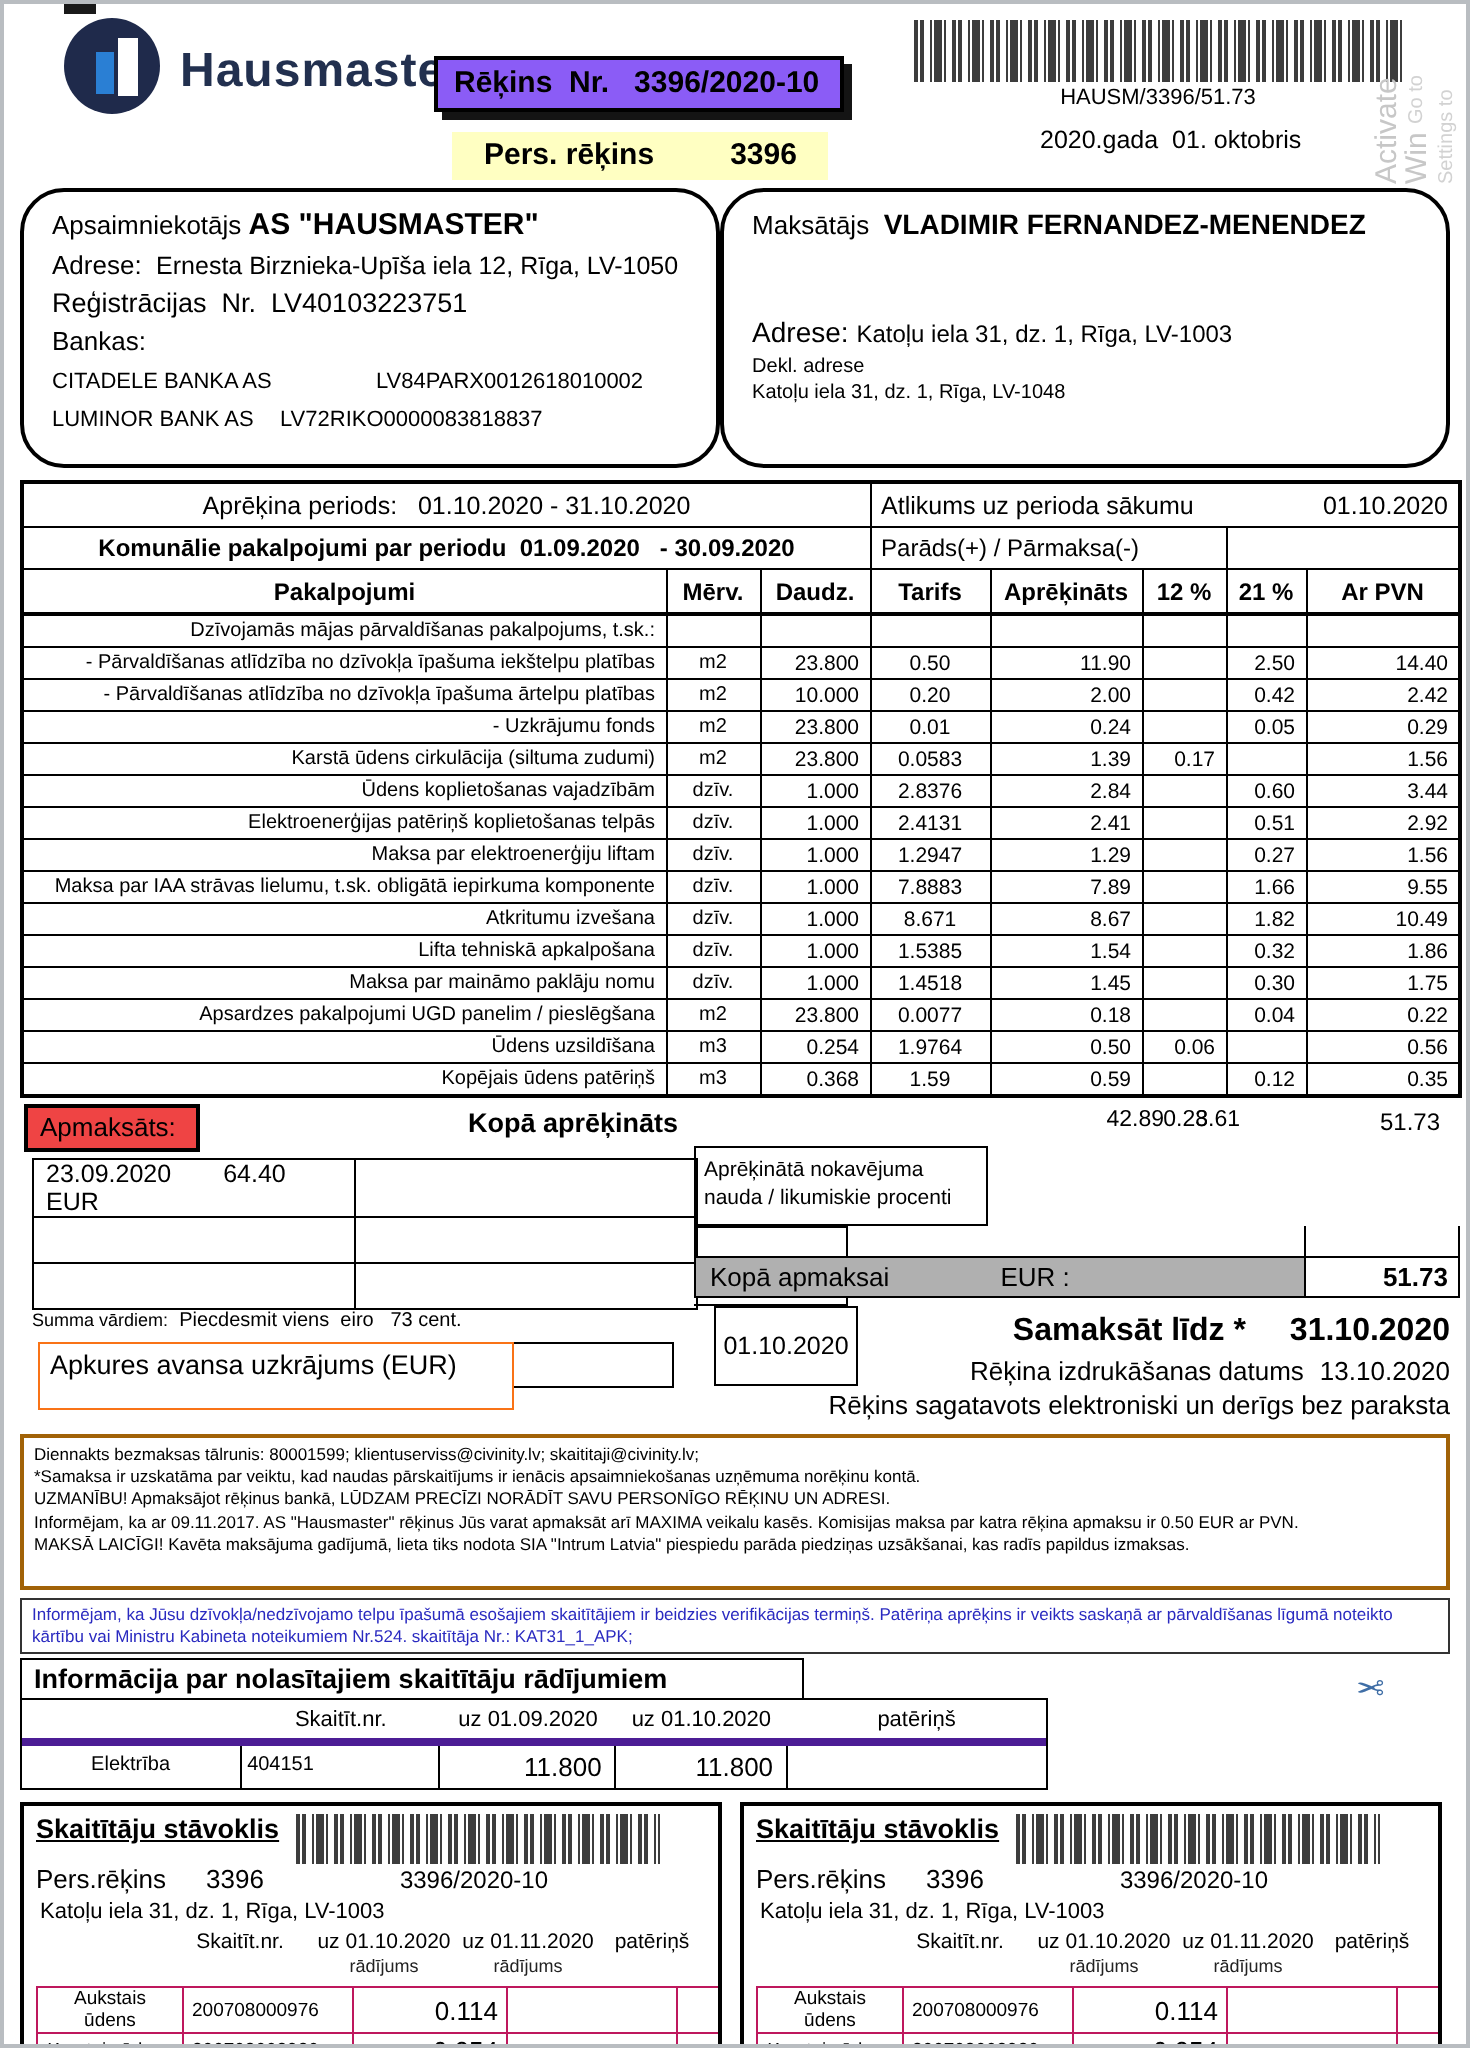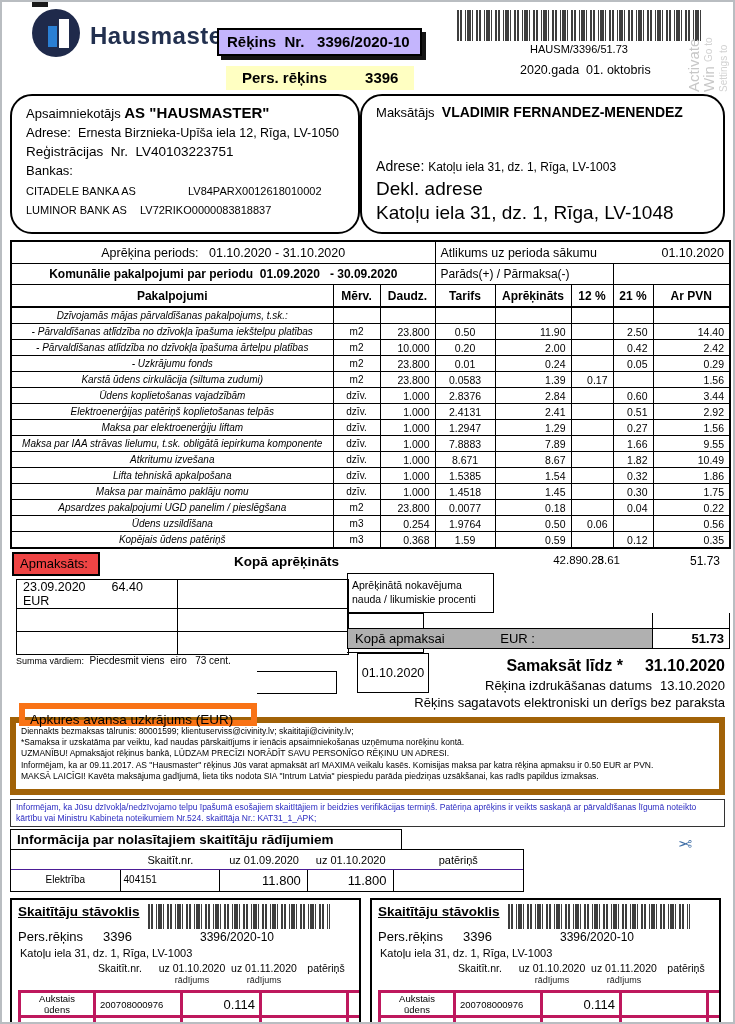"Rēķins Nr. 3396/2020-10" .invoice-box { background: #c4b5fd -> #8b5cf6 }
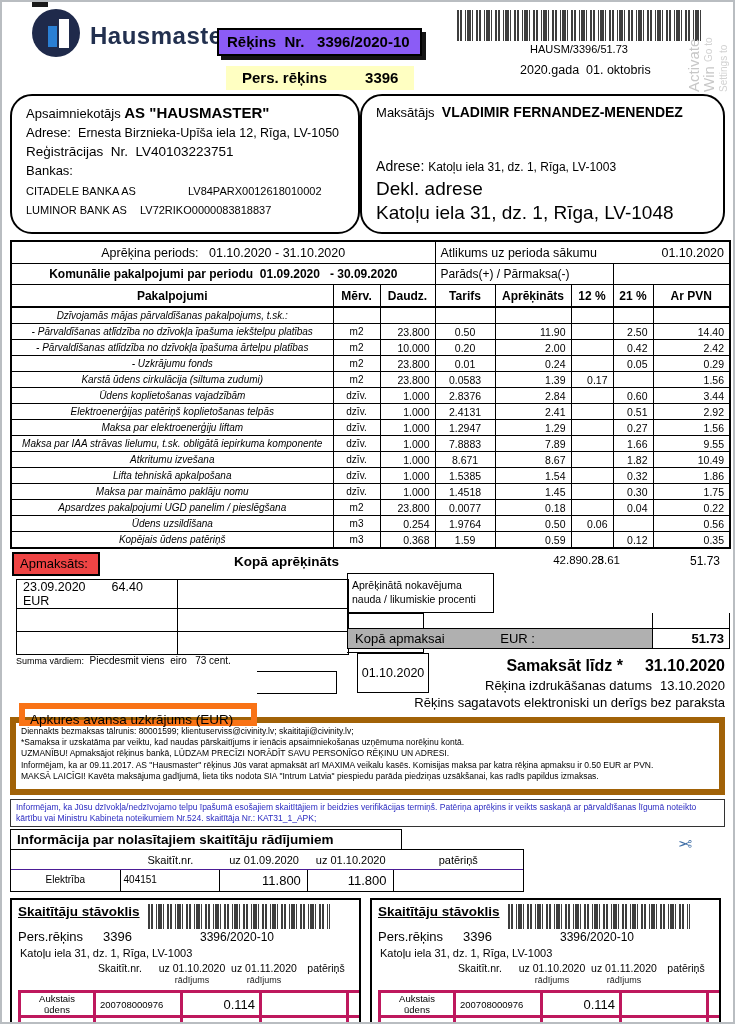"Dekl. adrese" .decl { font-size: 19px -> 10px }
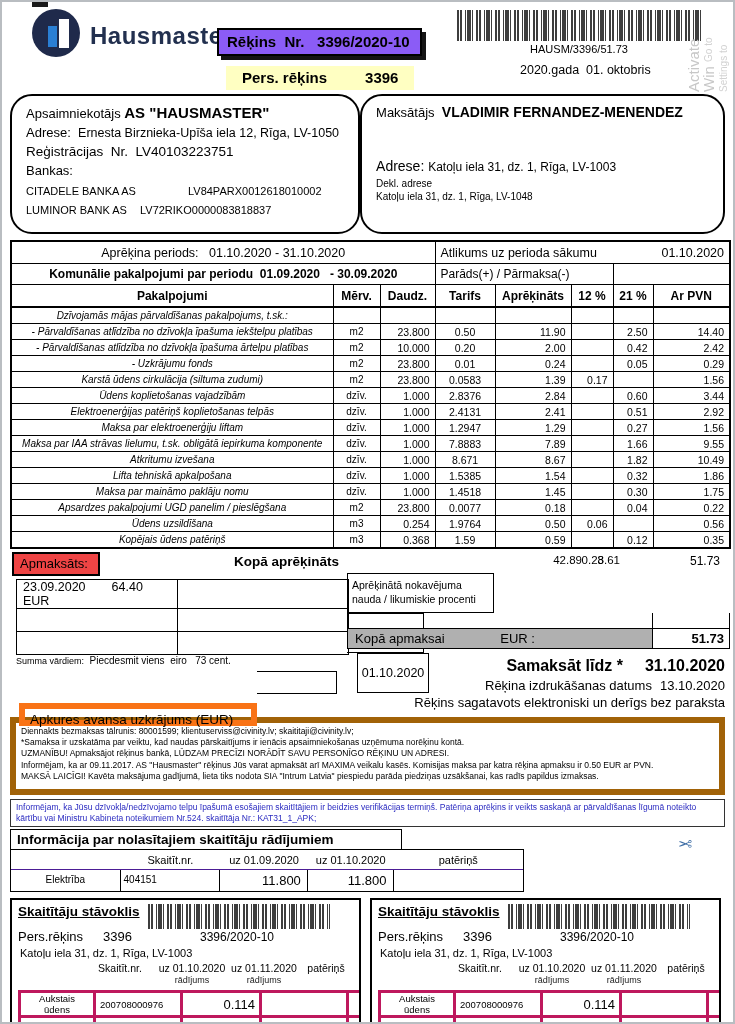"Dzīvojamās mājas pārvaldīšanas" .c-name { font-style: italic -> none; text-align: center -> right }
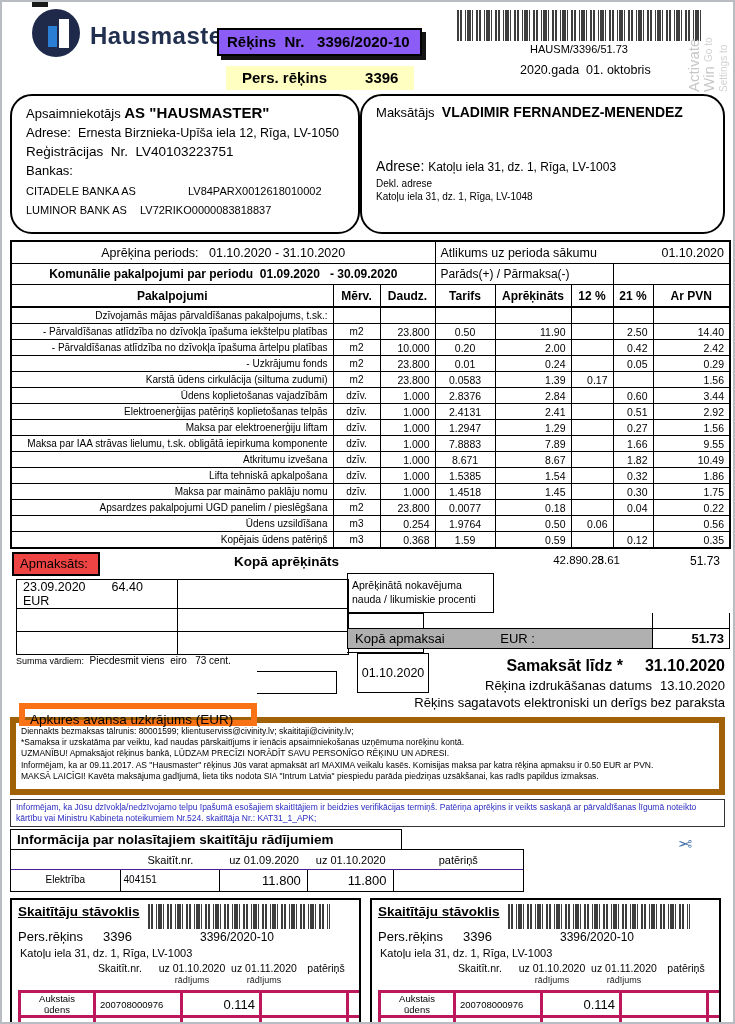"Apkures avansa uzkrājums (EUR)" .heat-label { border: 6px solid #f97316 -> 1px solid #f97316; height: 23px -> 34px; margin-top: 32px -> none }
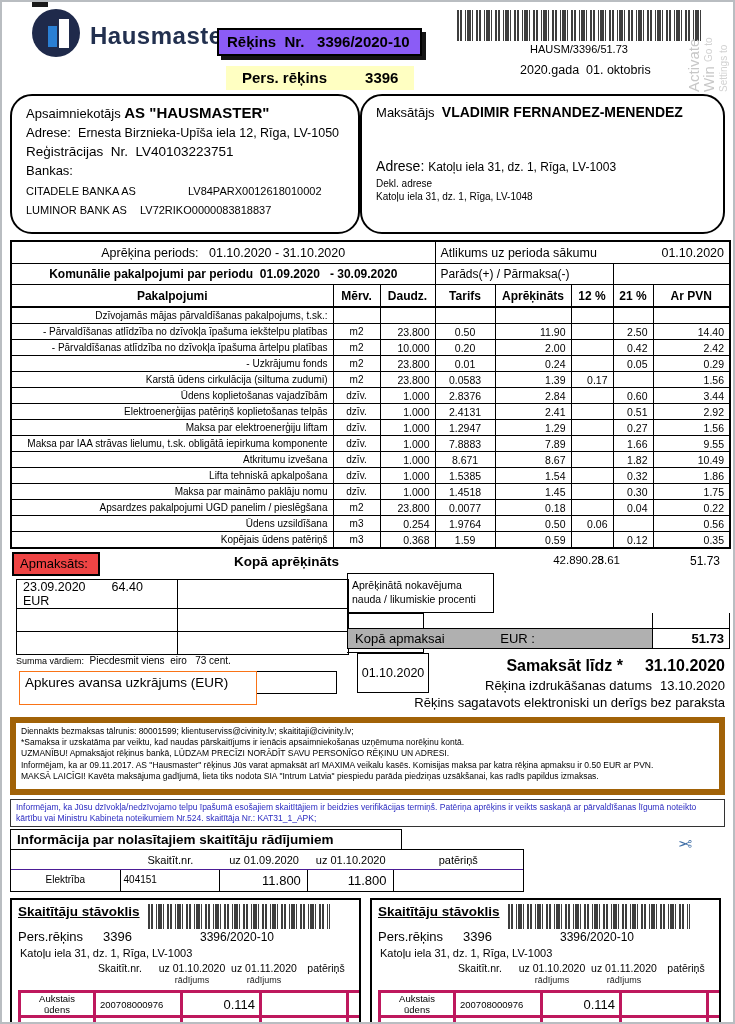"Diennakts bezmaksas tālrunis: 80001599;" .notes-box { border: 6px solid #a16207 -> 2px solid #a16207 }
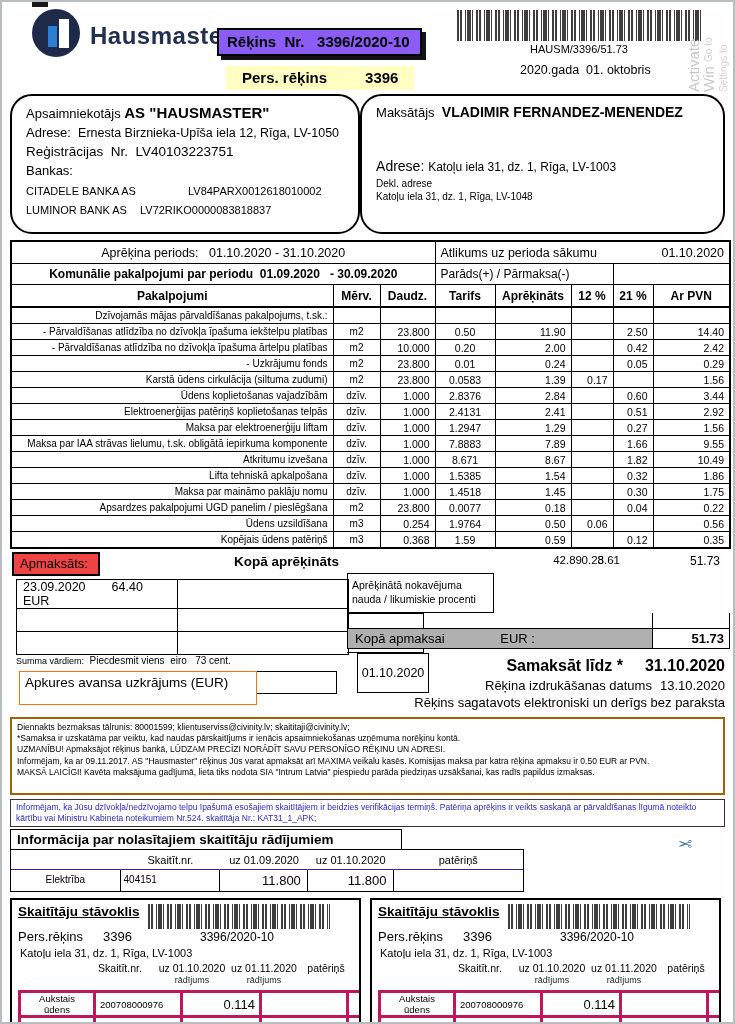"Elektrība" .ri-row { border-top: 1px solid #4c1d95 -> 4px solid #4c1d95 }
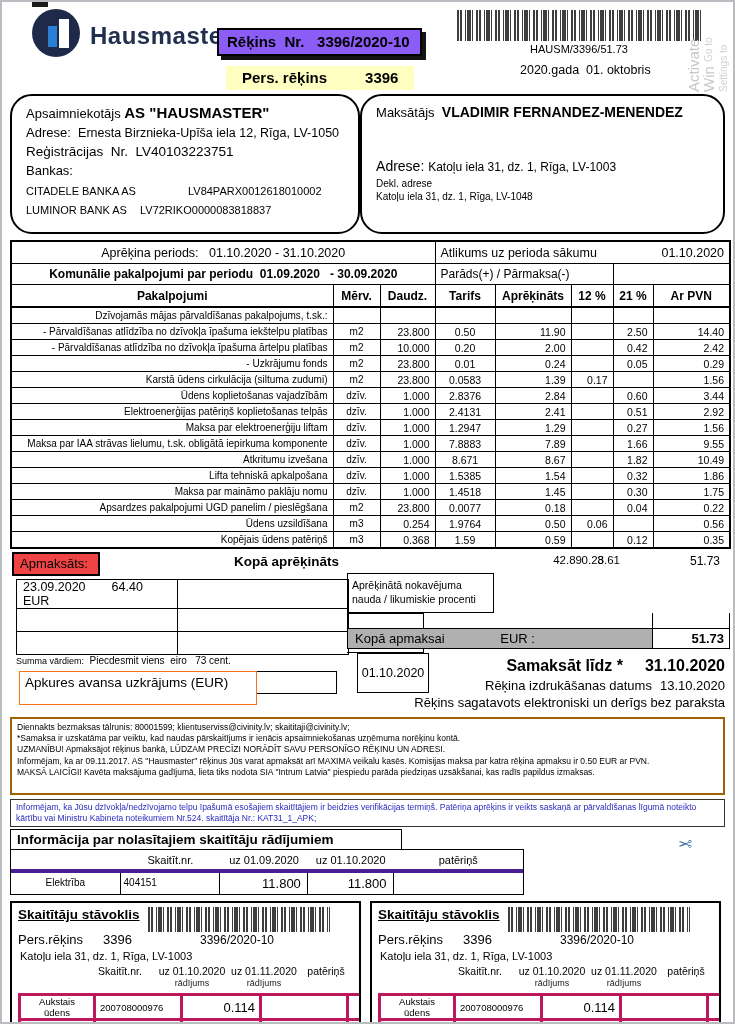"Aukstais ūdens" .slip-tbl td { border: 3px solid #be185d -> 1px solid #be185d }
